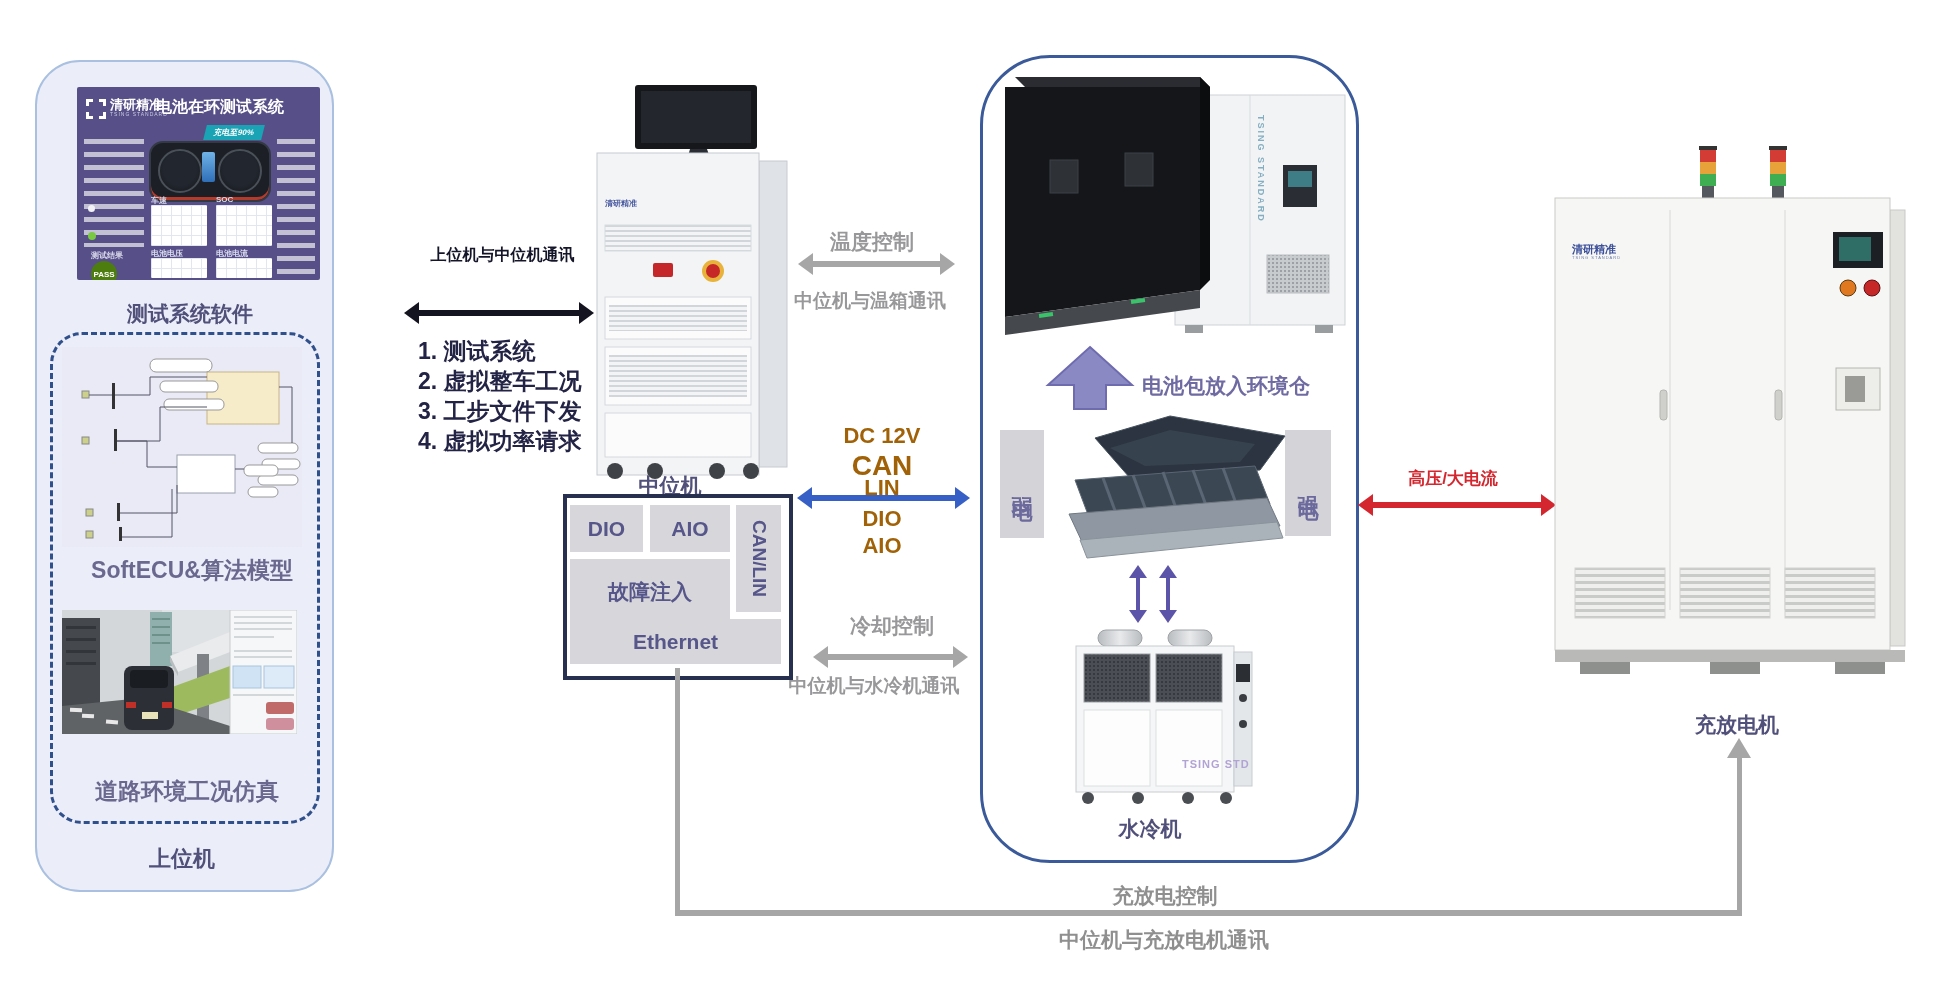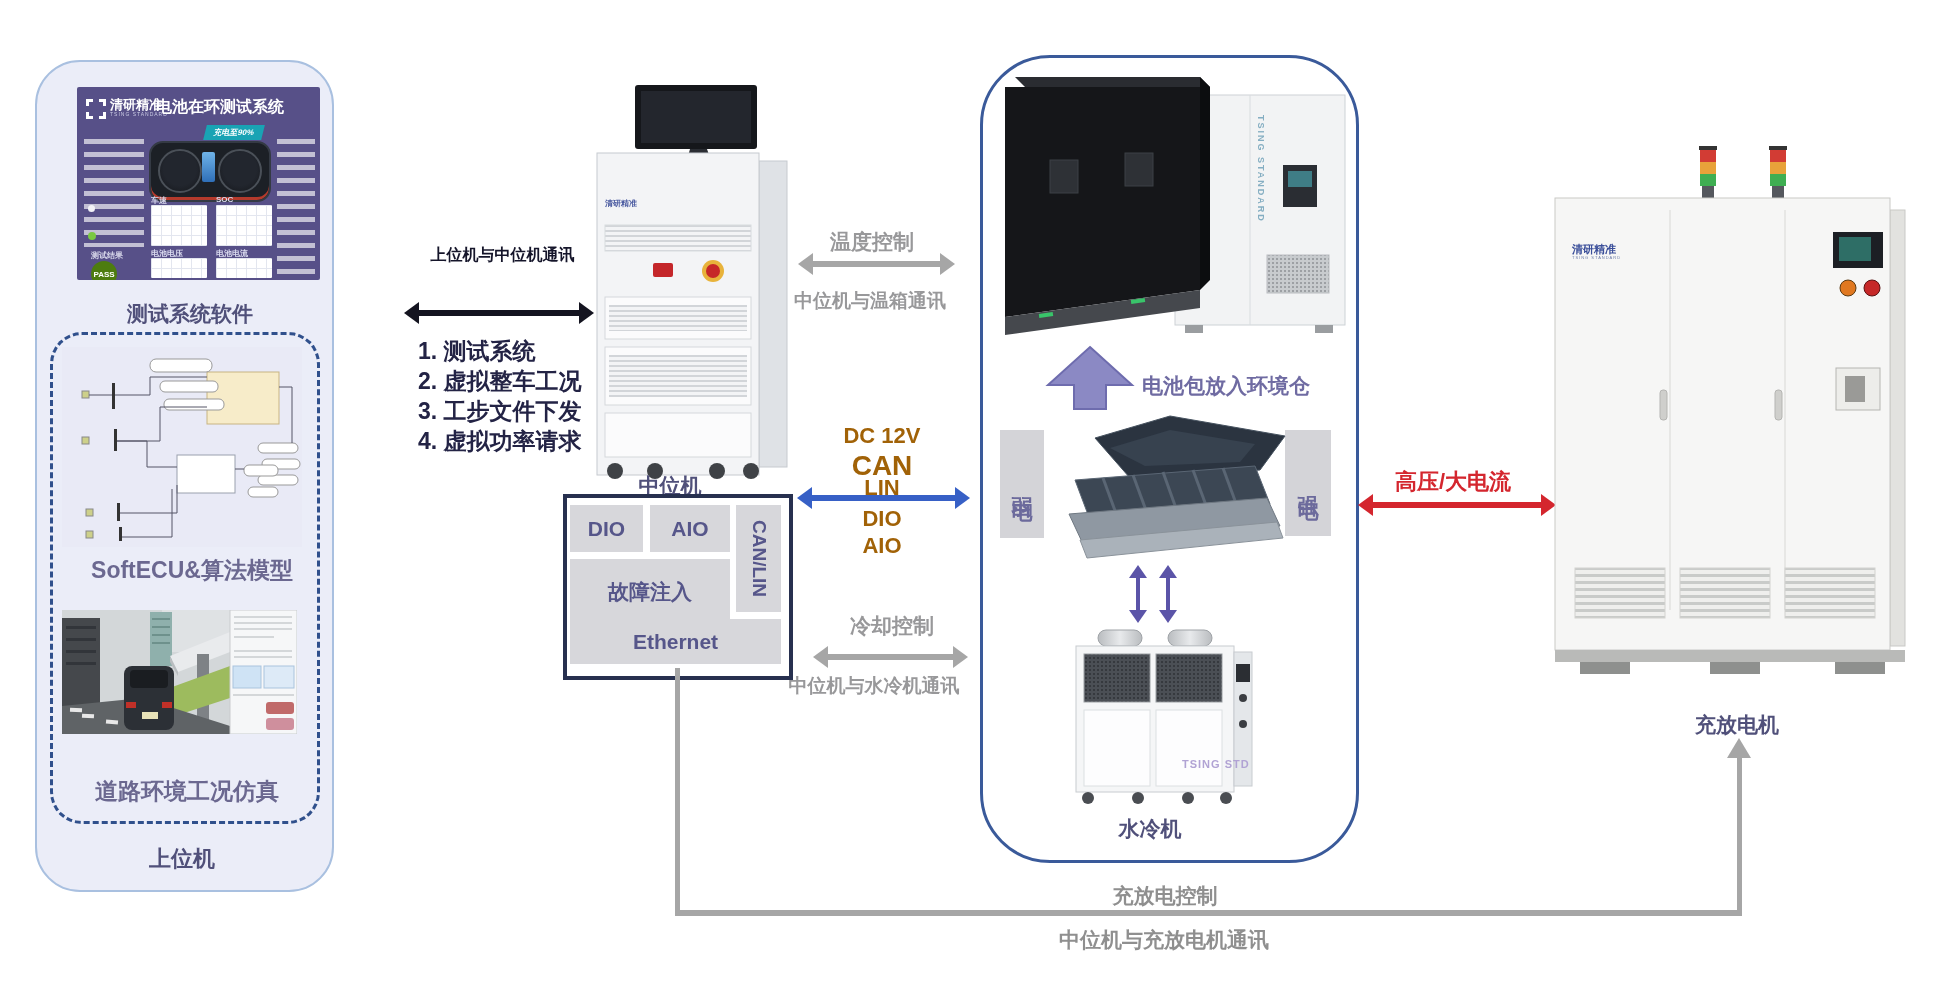"高压/大电流" div.lbl { font-size: 22px -> 17px }
